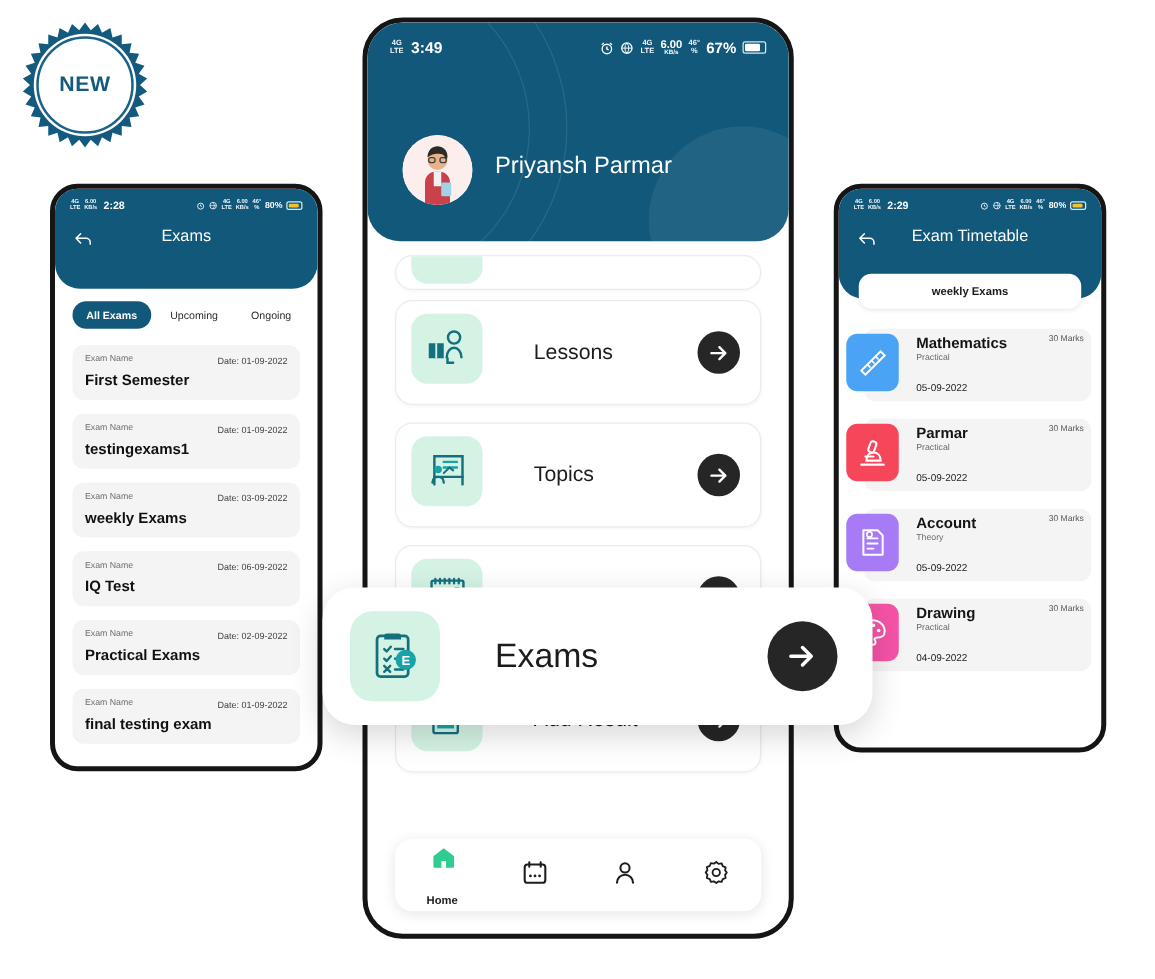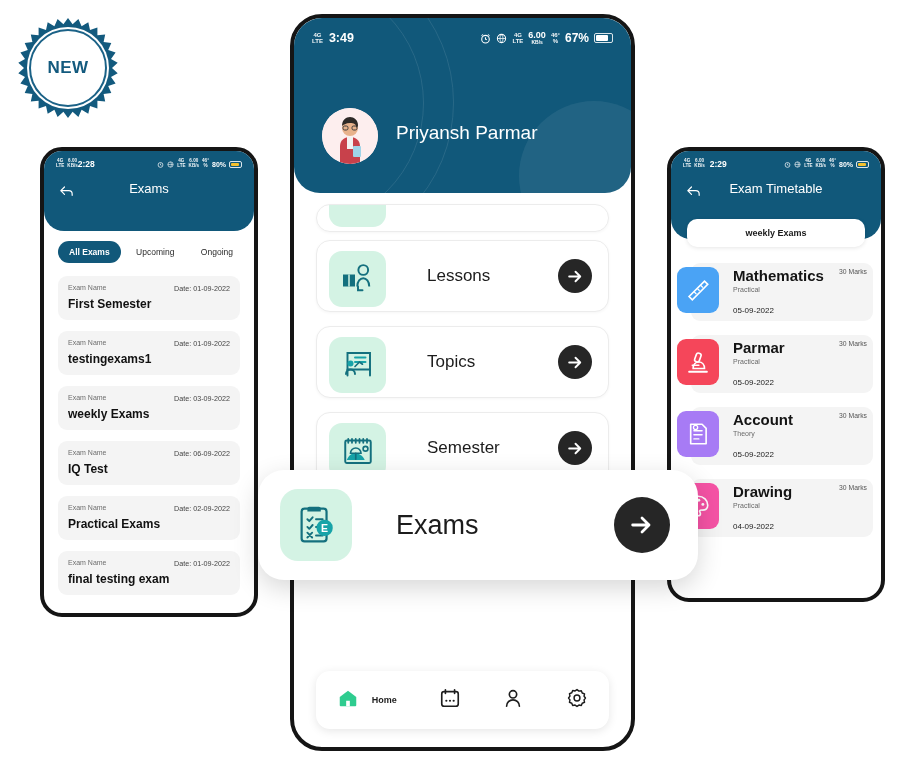"2:28" span { margin-left: none -> 5px }
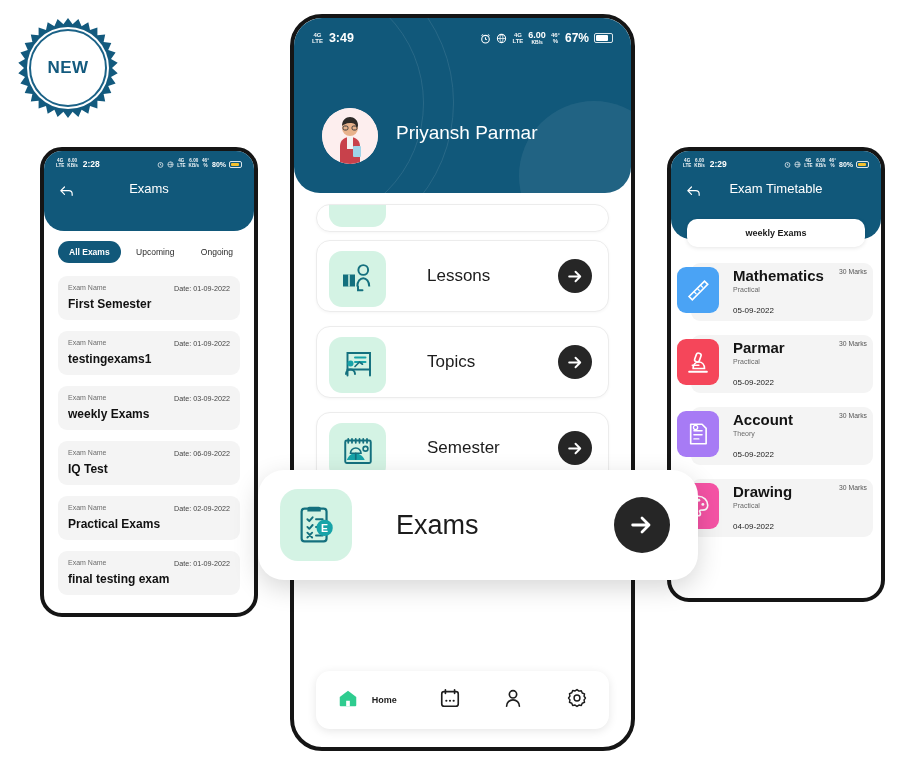"Lessons" .menu-card { height: 72px -> 84px }
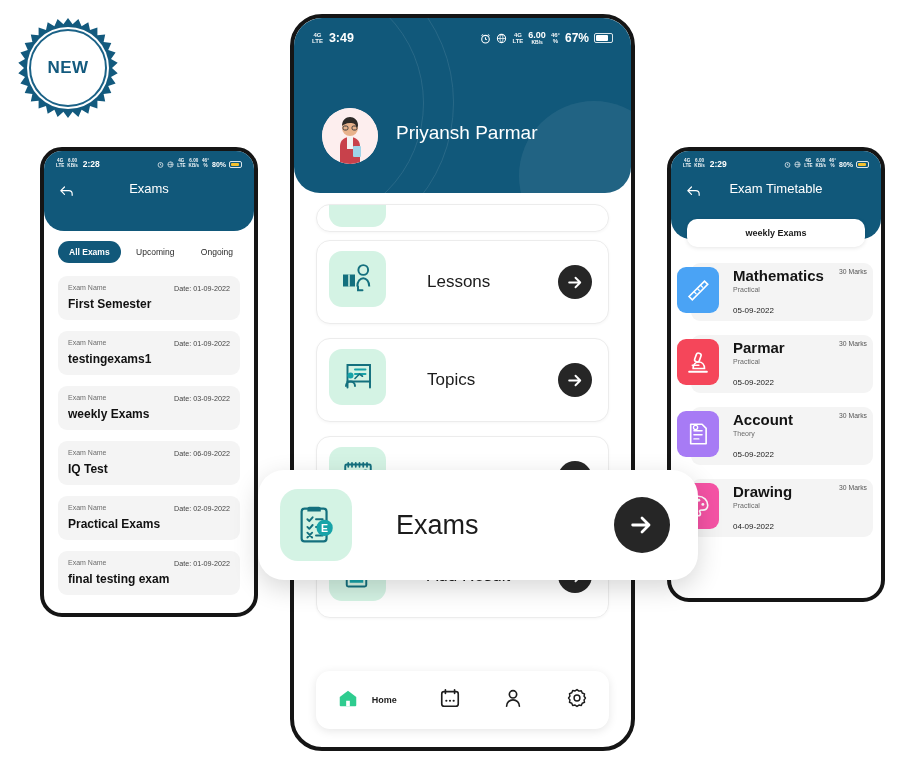"Mathematics" .tt-name { font-size: 15px -> 12px }
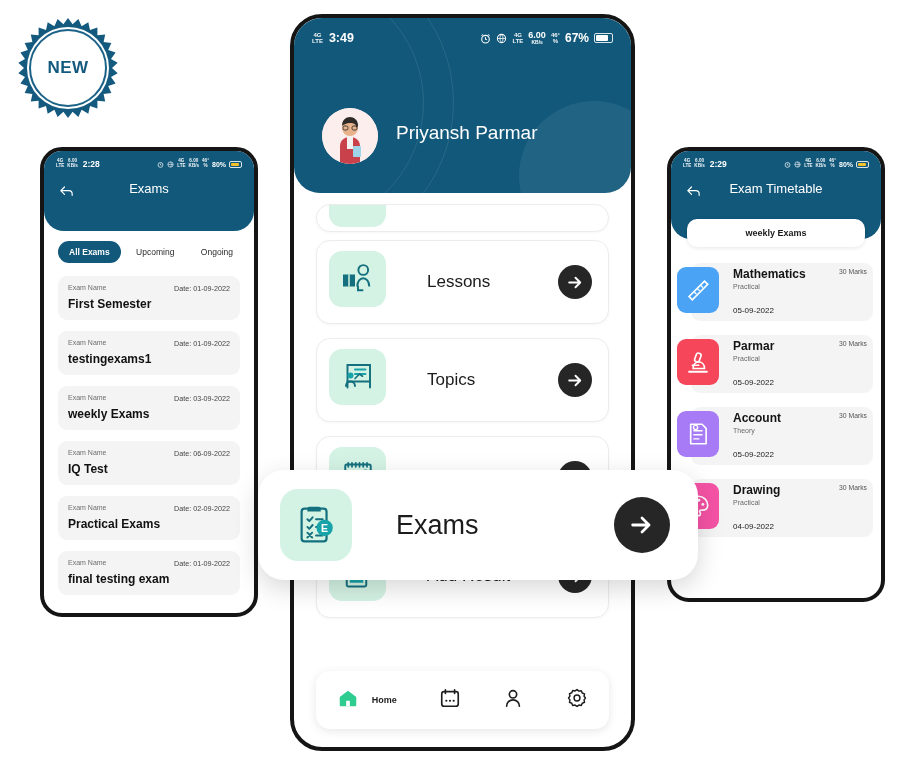"Home" .nav-item { align-items: center -> flex-end; flex-direction: row -> column }
